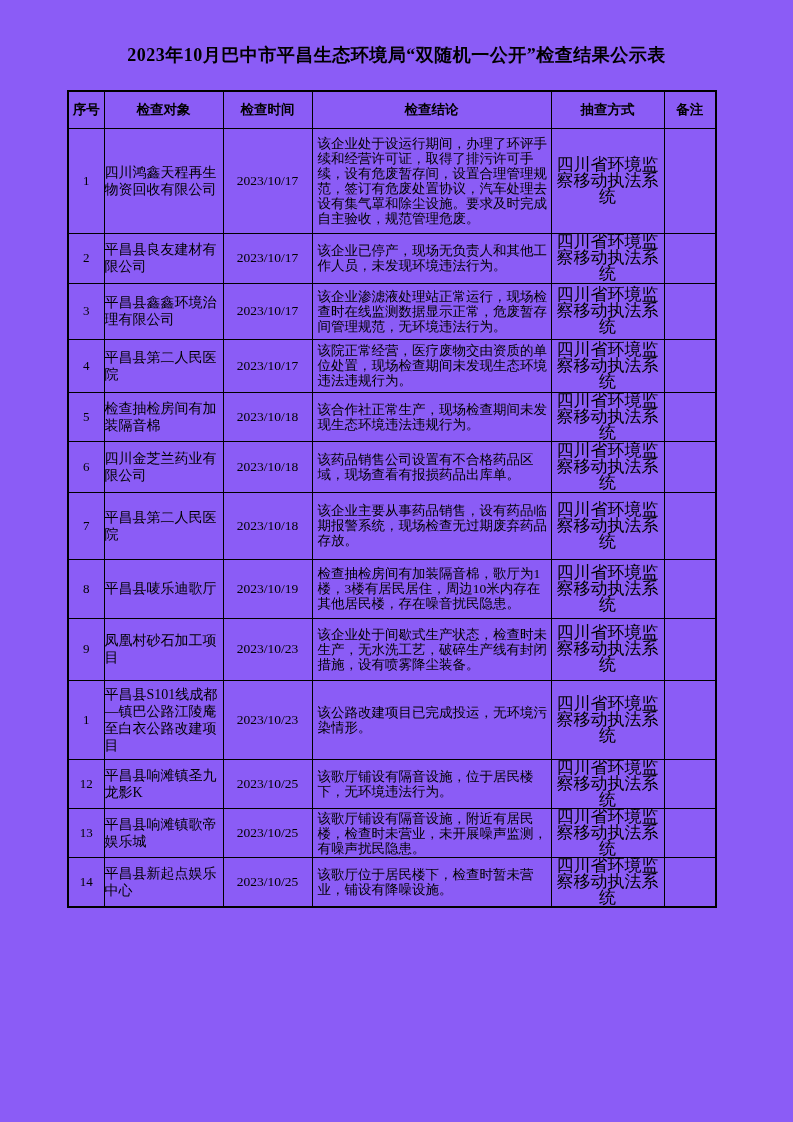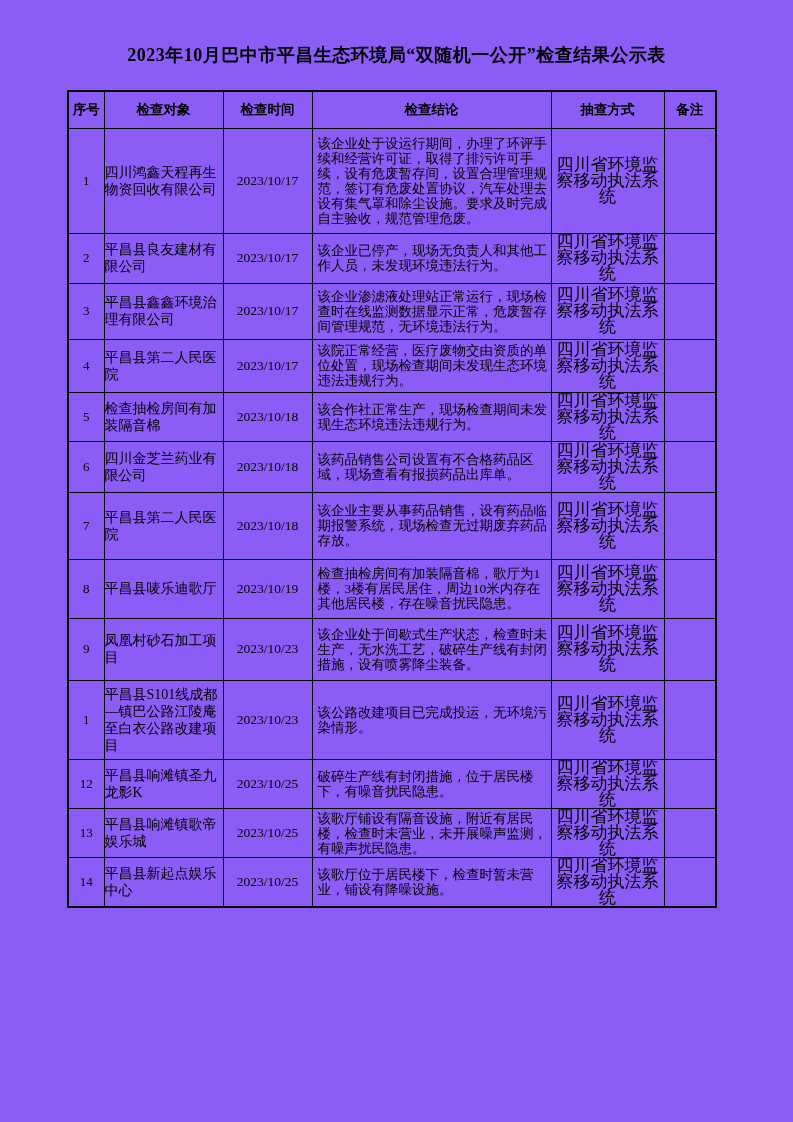"破碎生产线有封闭措施，位于居民楼下，有噪音扰民隐患。" div.ci { text: 破碎生产线有封闭措施，位于居民楼下，有噪音扰民隐患 -> 该歌厅铺设有隔音设施，位于居民楼下，无环境违法行为 }
